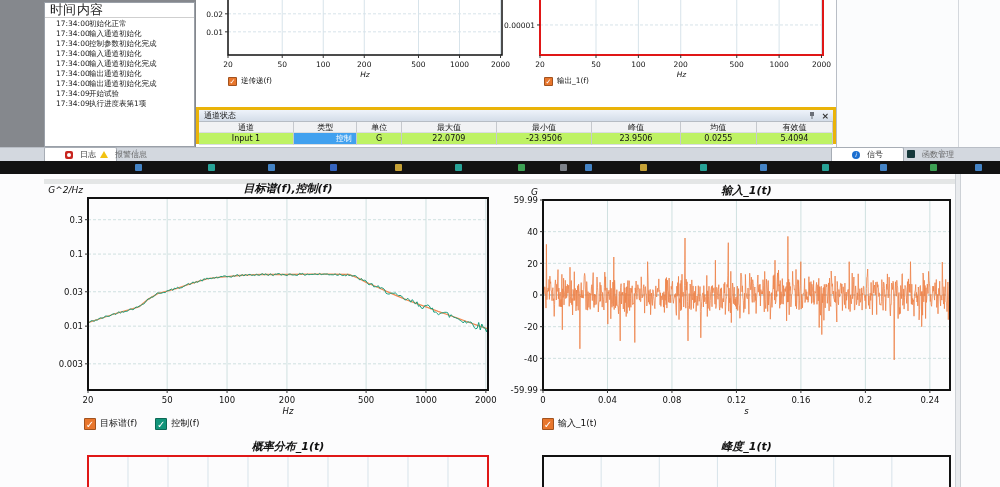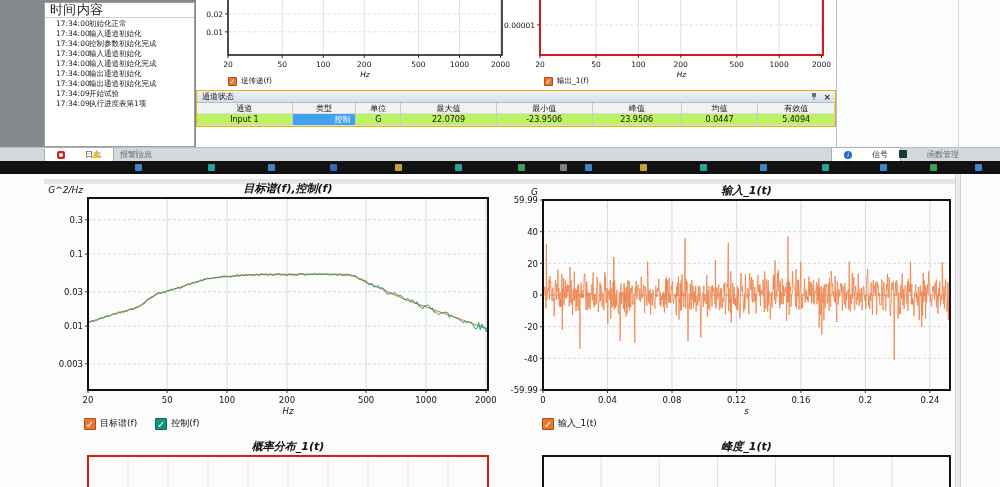"通道状态" .cs-panel { border: 1px solid #eab308 -> 3px solid #eab308; top: 90px -> 107px }
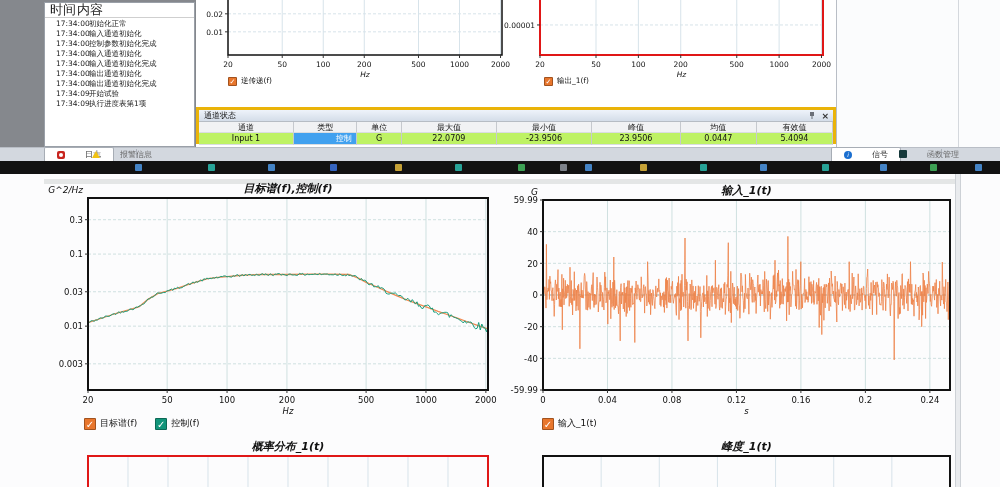"0.0447" span.cs-cell { text: 0.0447 -> 0.0255 }
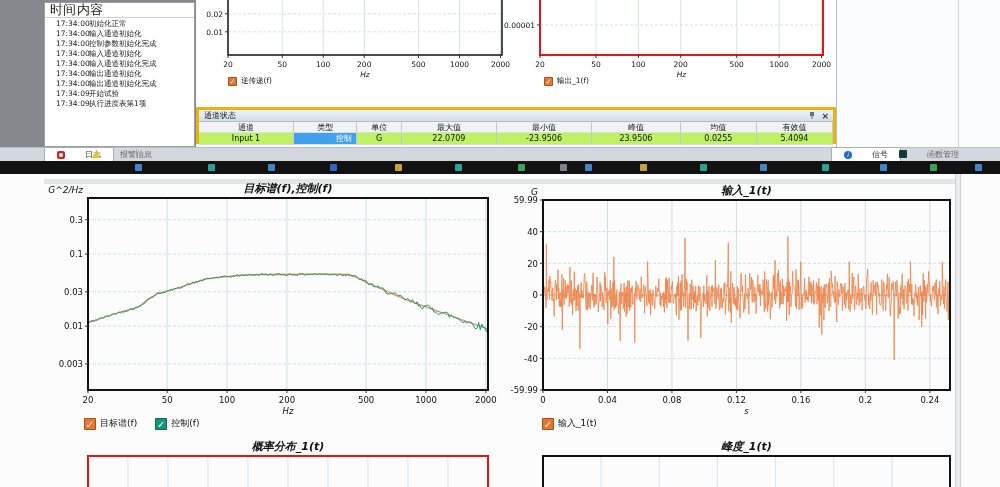"日志" .tab { gap: 20px -> 7px; padding: 0 12px -> 0 20px }
